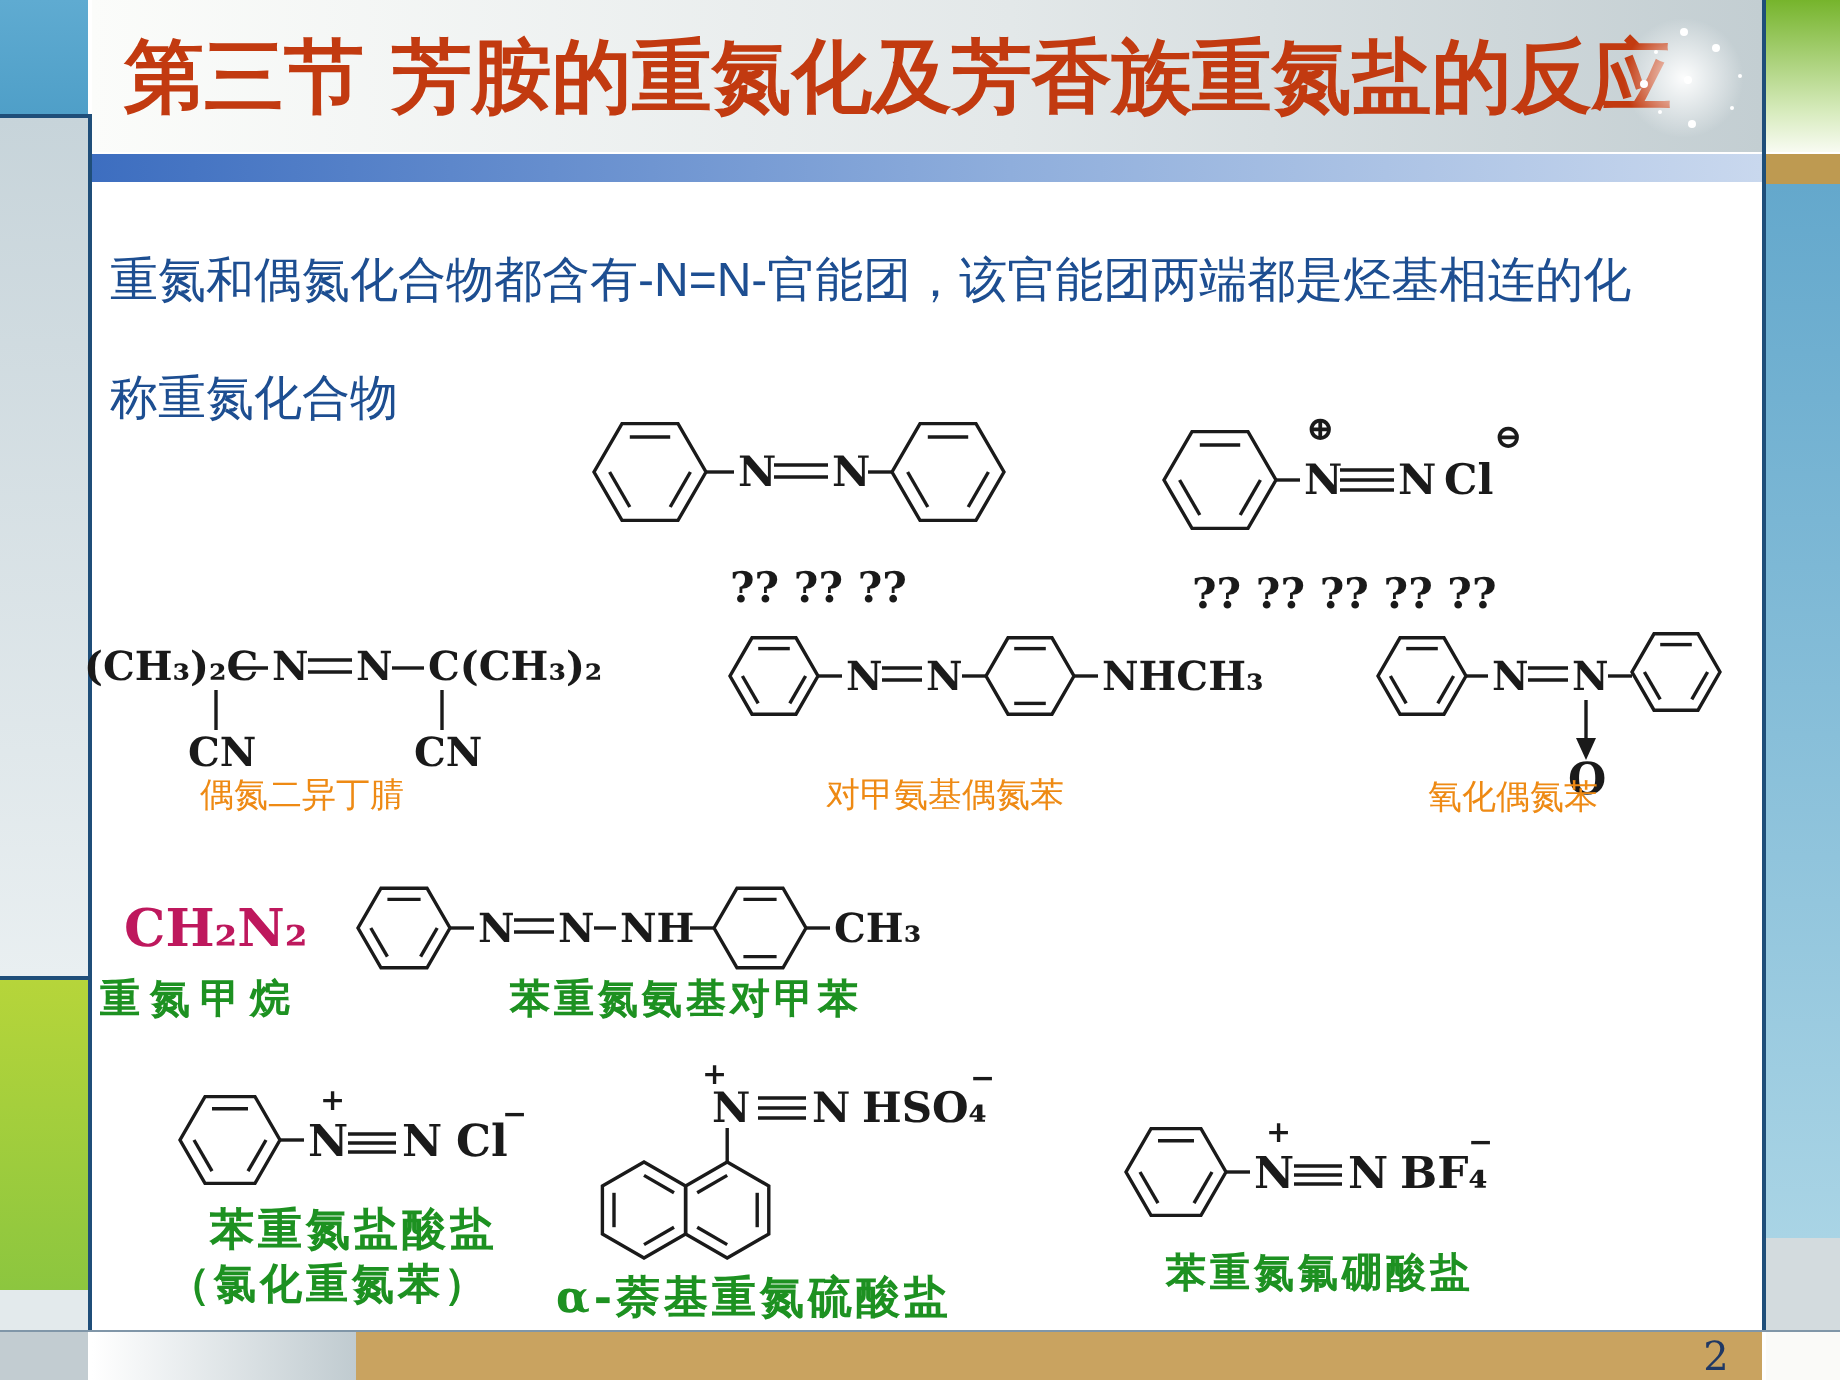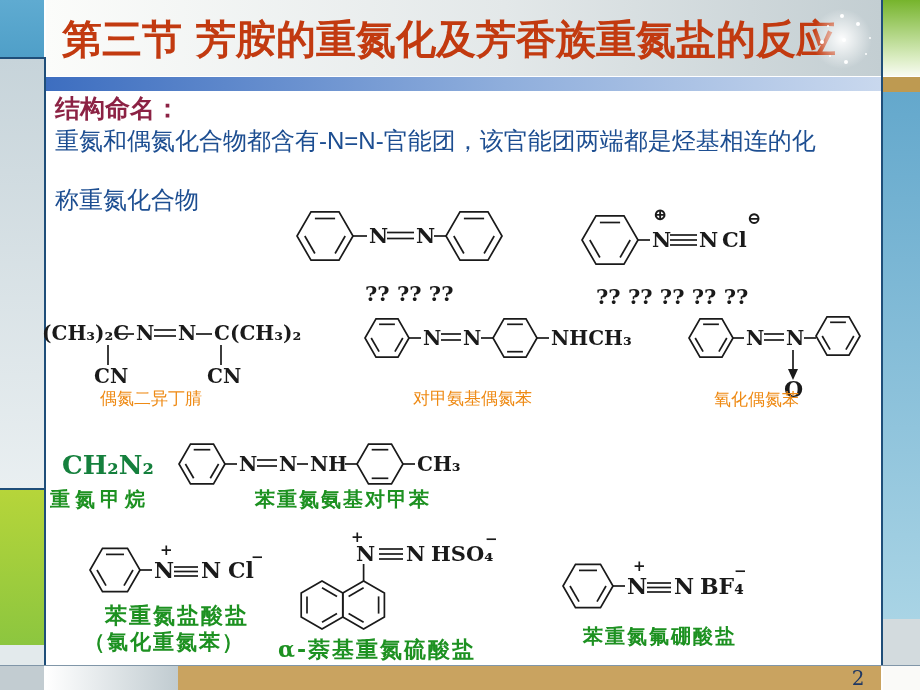"结构命名：" div.abs { html: <div>结构命名：</div> -> none }
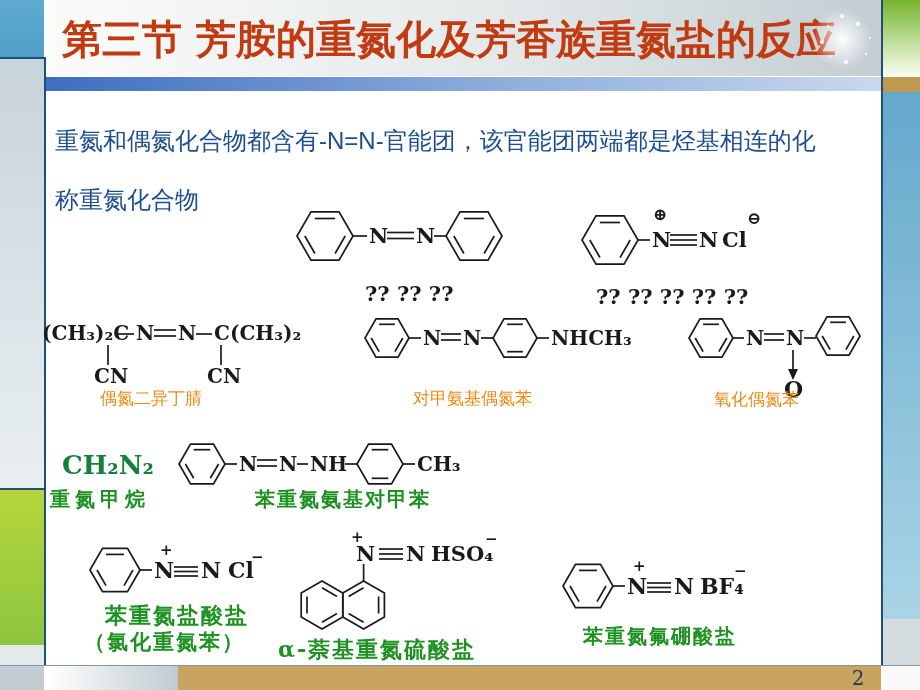"CH₂N₂" .formula { color: #15803d -> #be185d }
